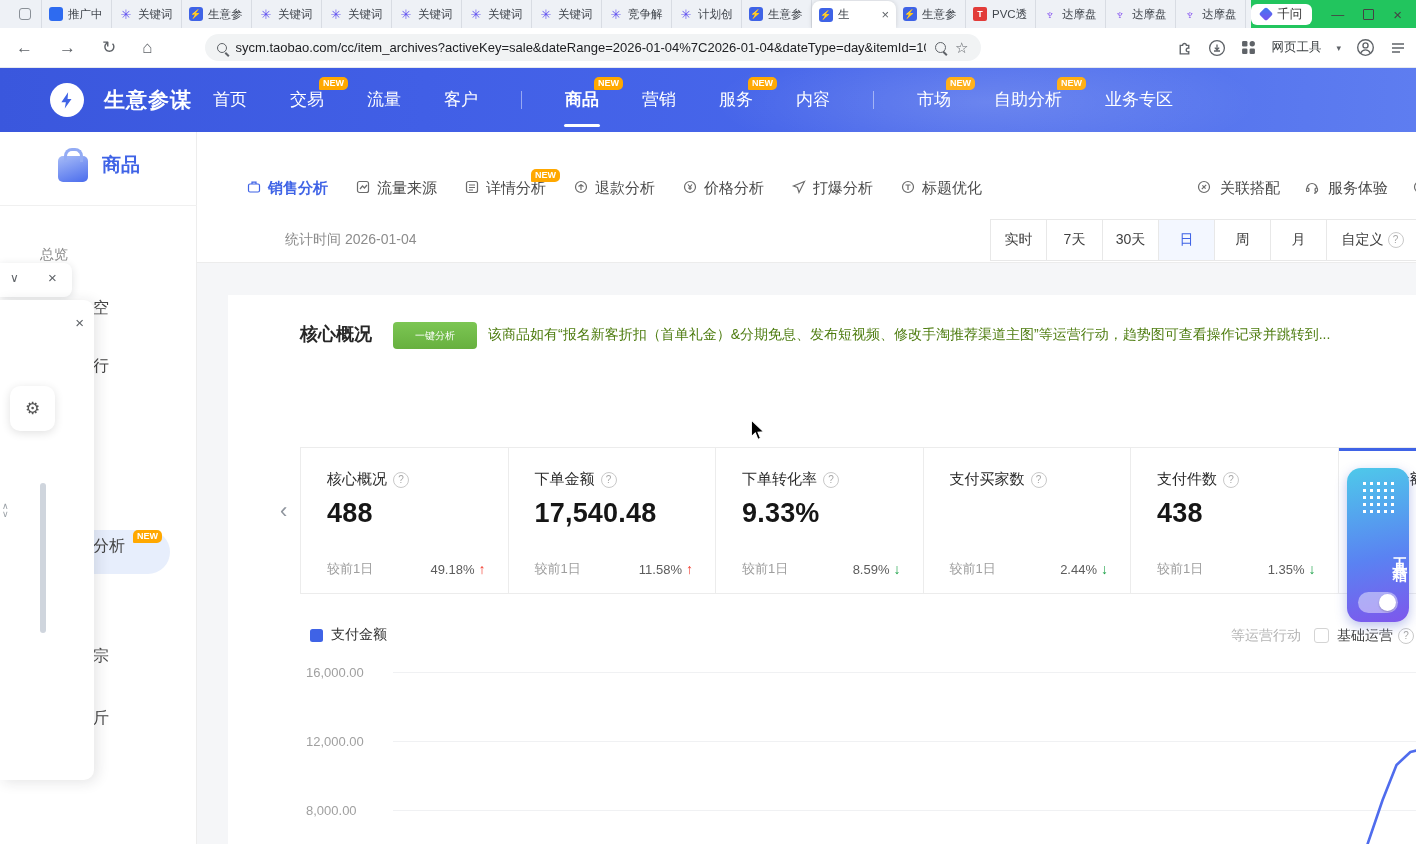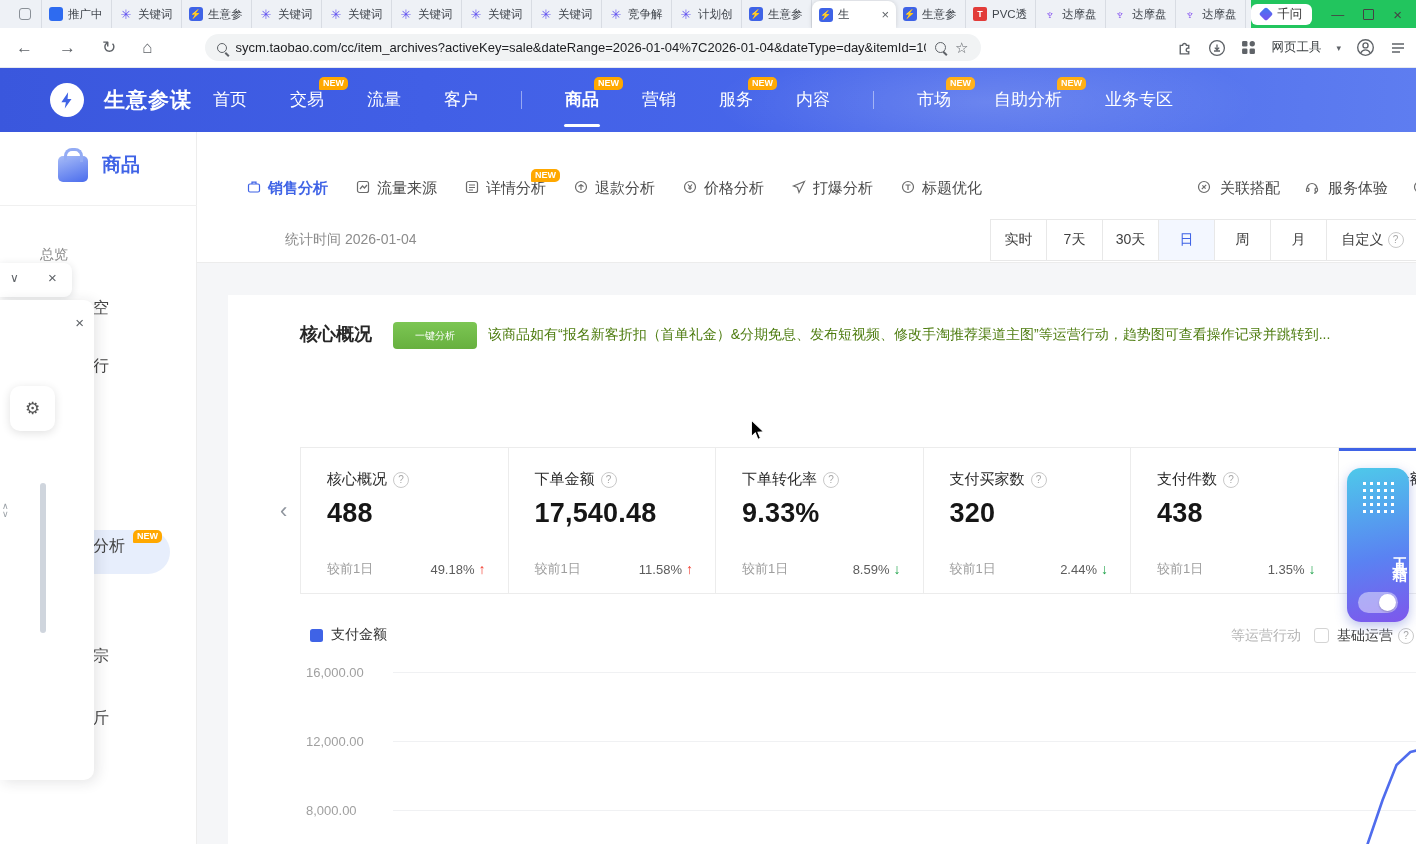"320" div.mvalue { html: <div>320</div> -> none }
